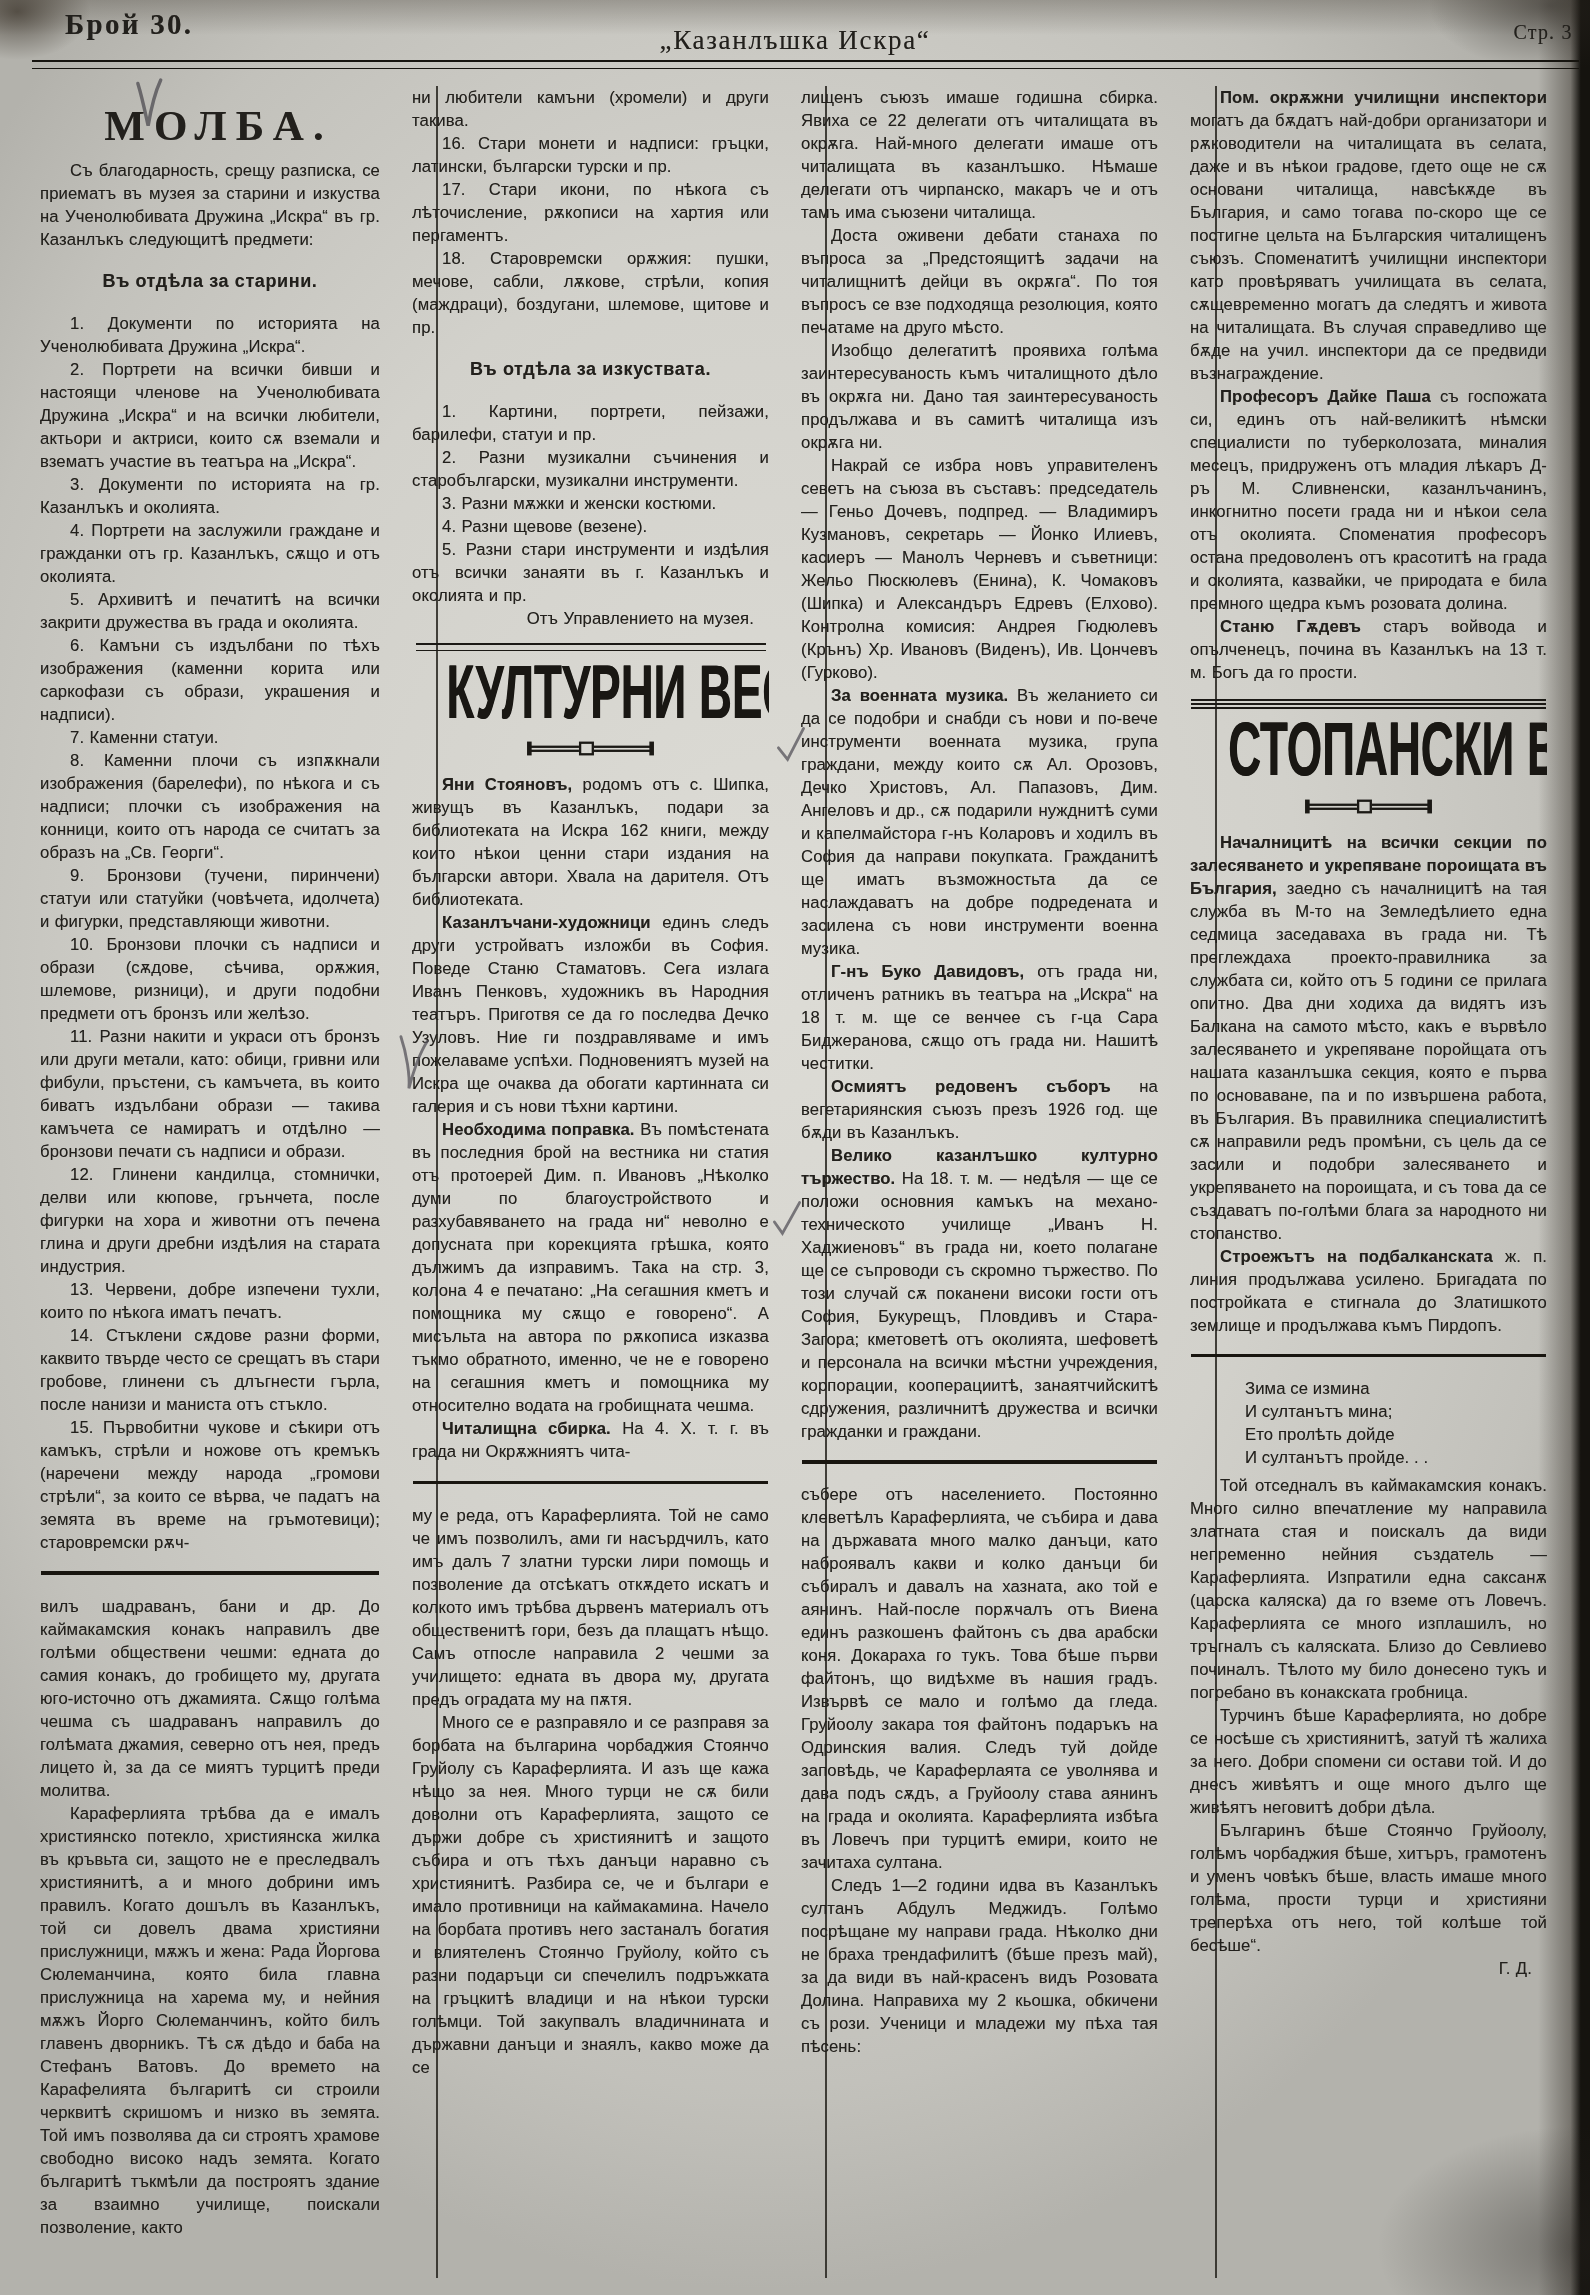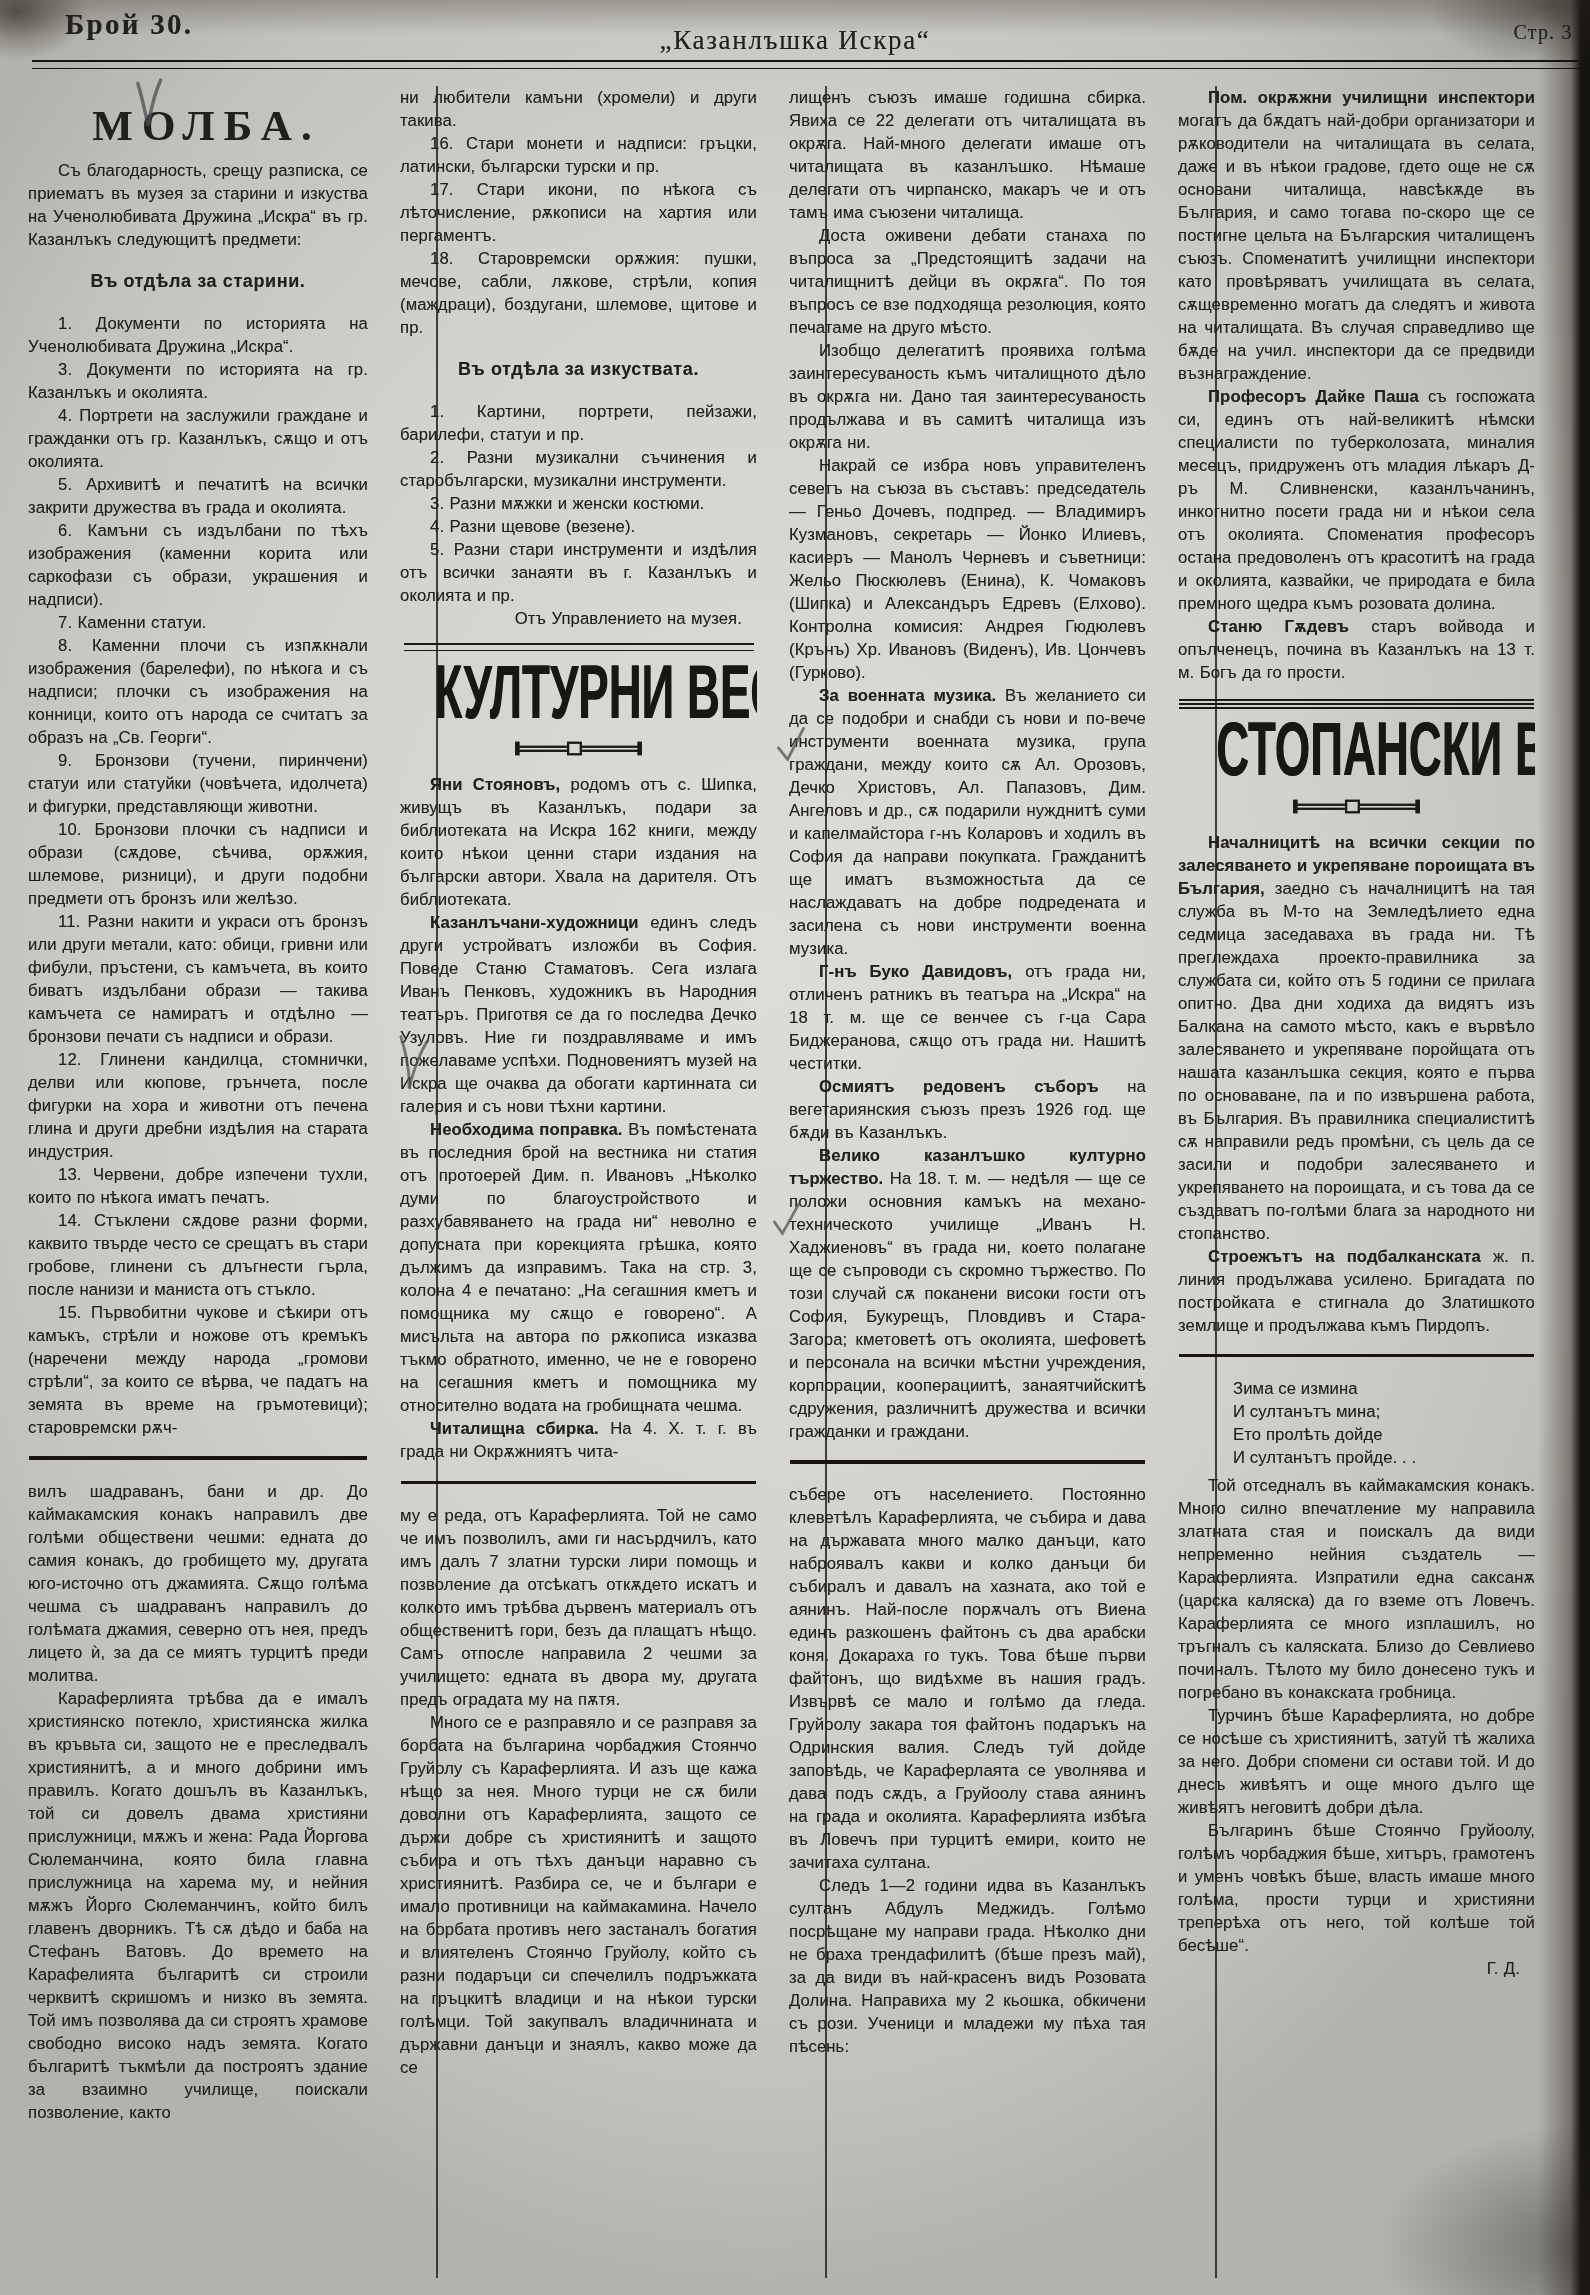"МОЛБА." .cols { left: 28px -> 40px }
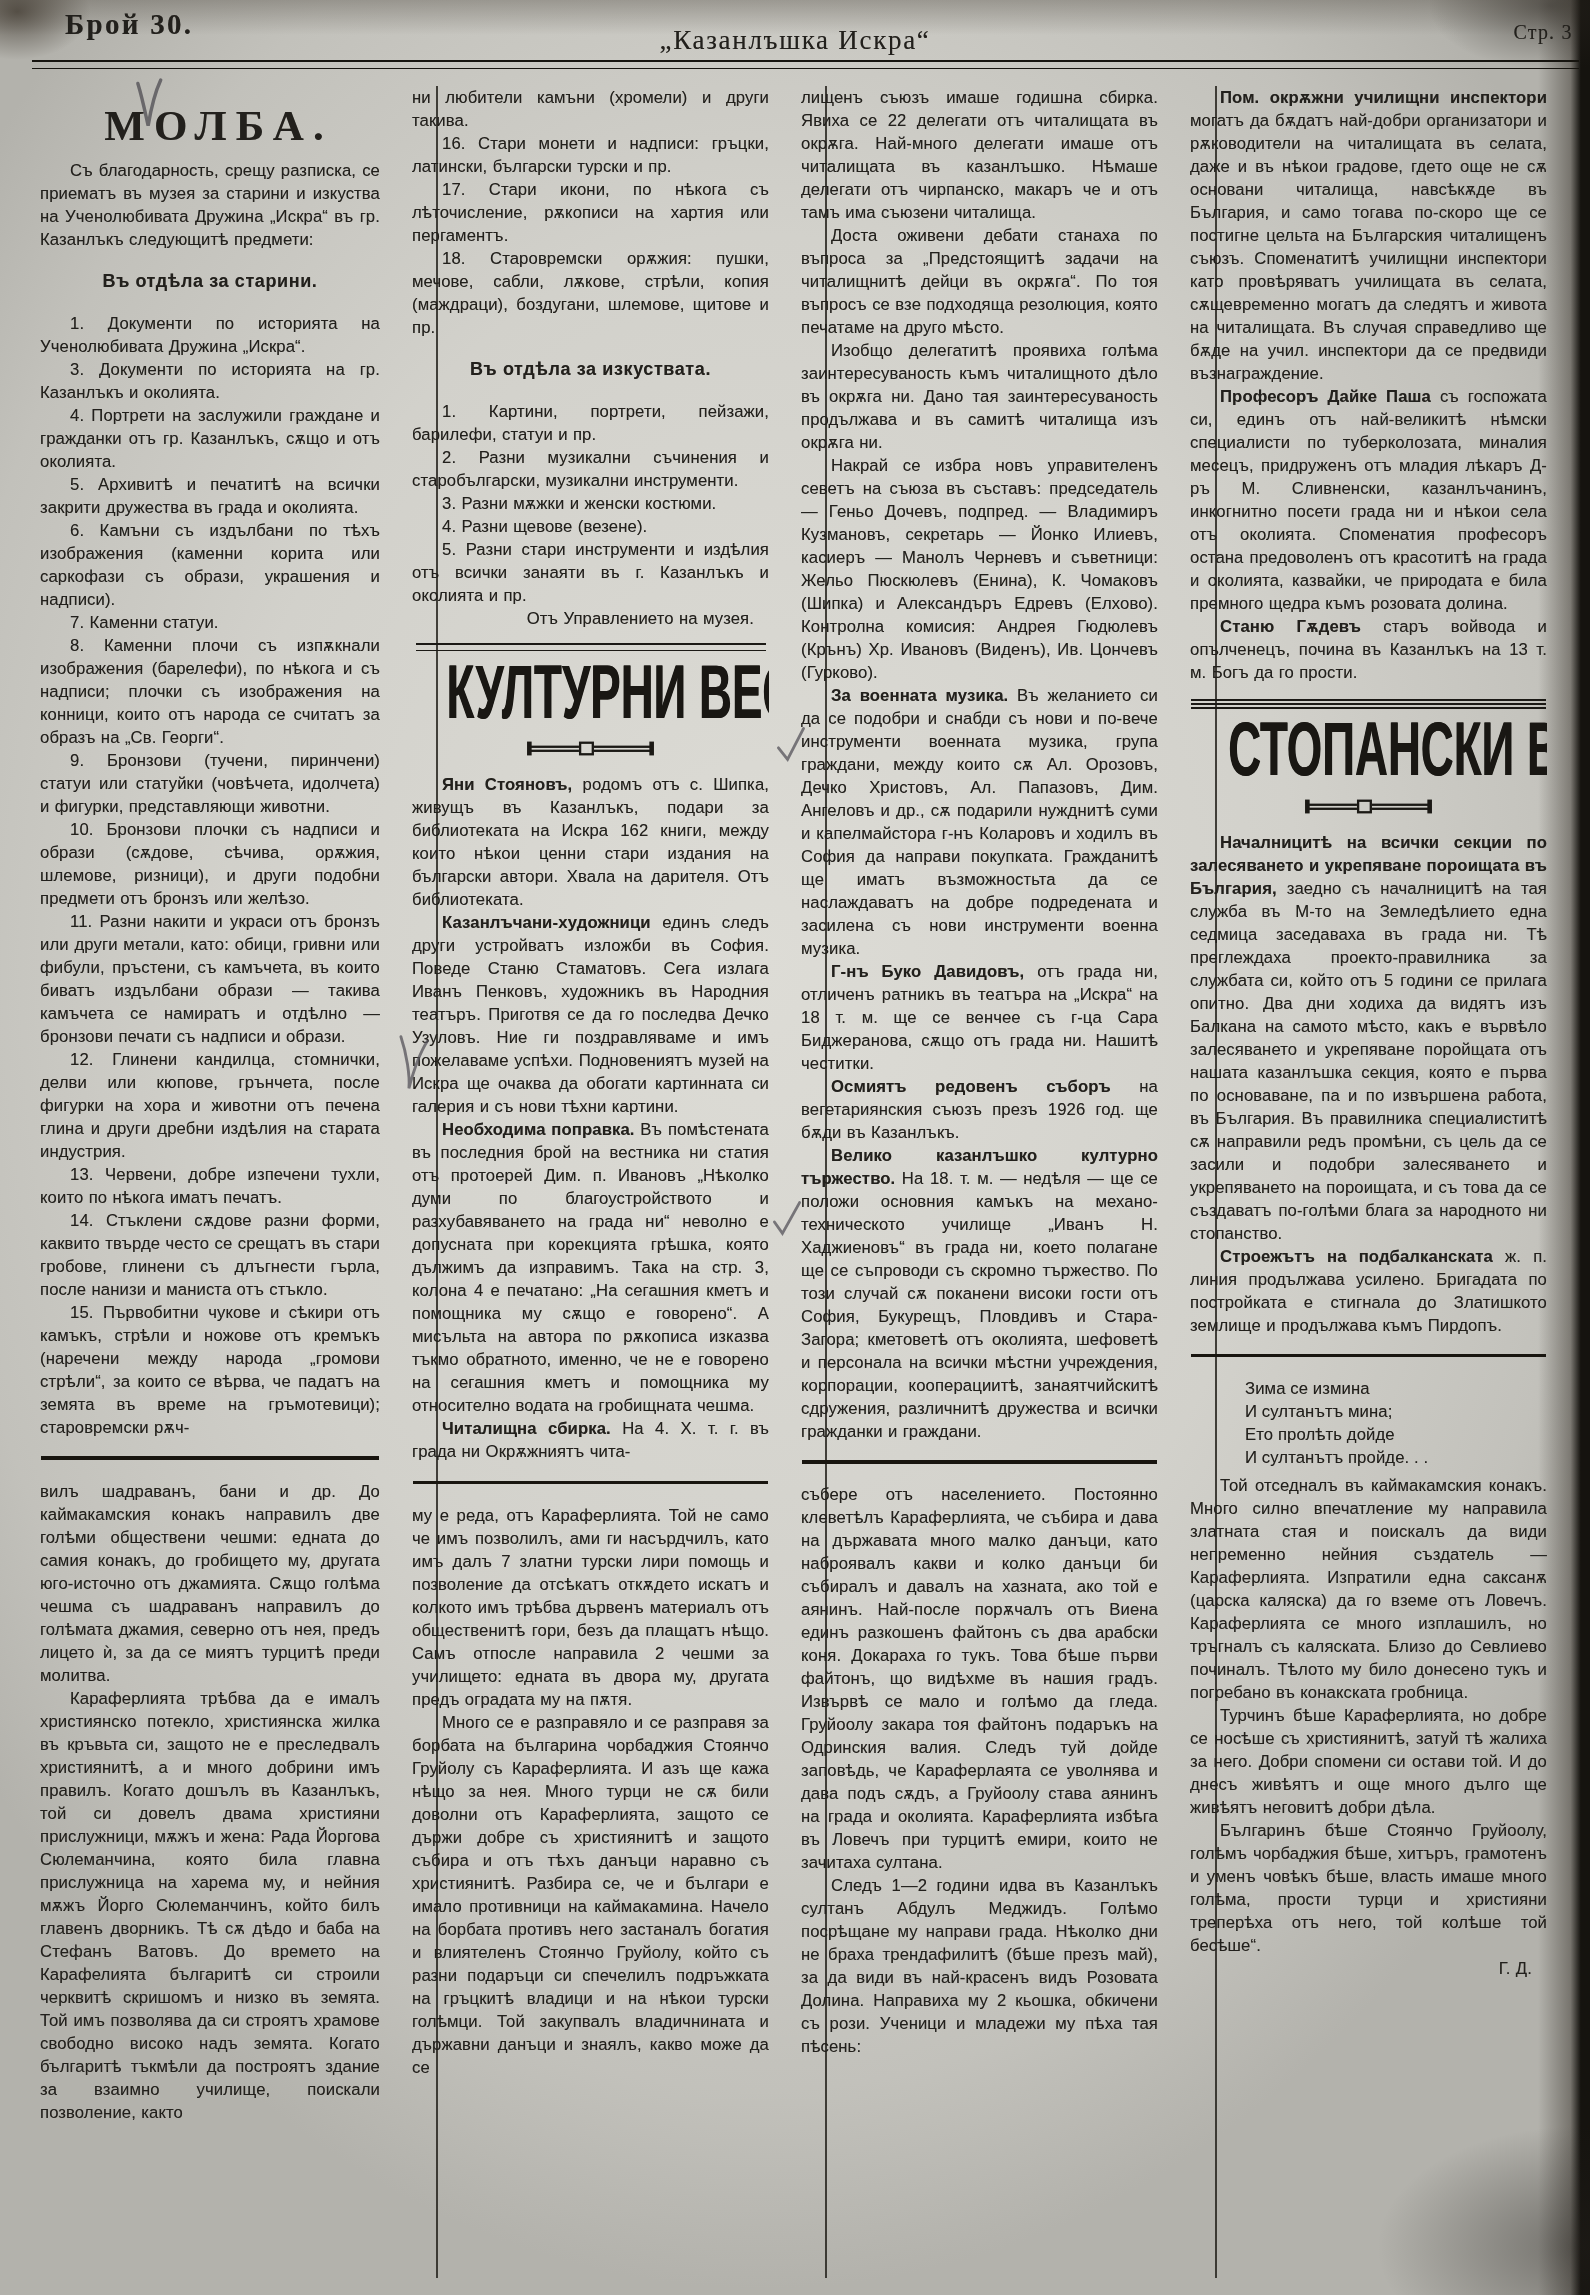"2. Портрети на всички бивши" p.ind { html: none -> <p>2. Портрети на всички бивши и настоящи членове на Ученолюбивата Дружина „Искра“ и на всички любители, актьори и актриси, които сѫ вземали и взематъ участие въ театъра на „Искра“.</p> }
